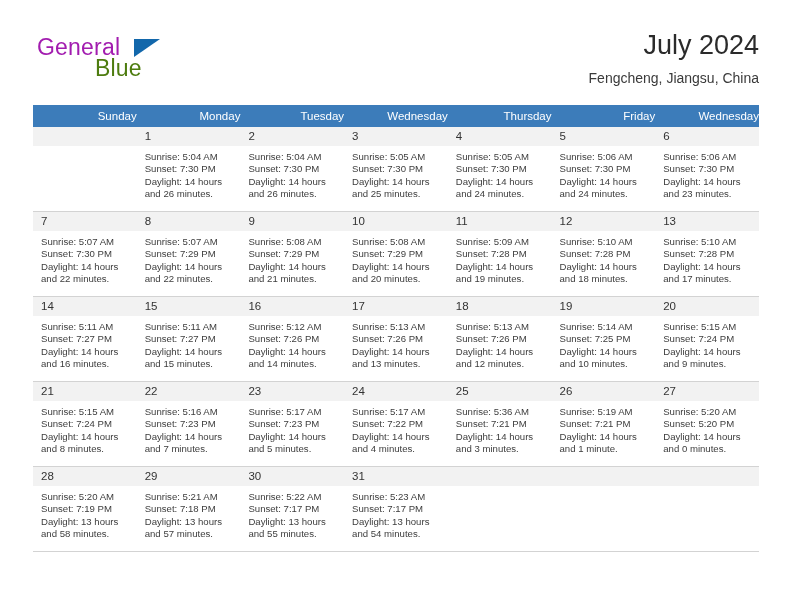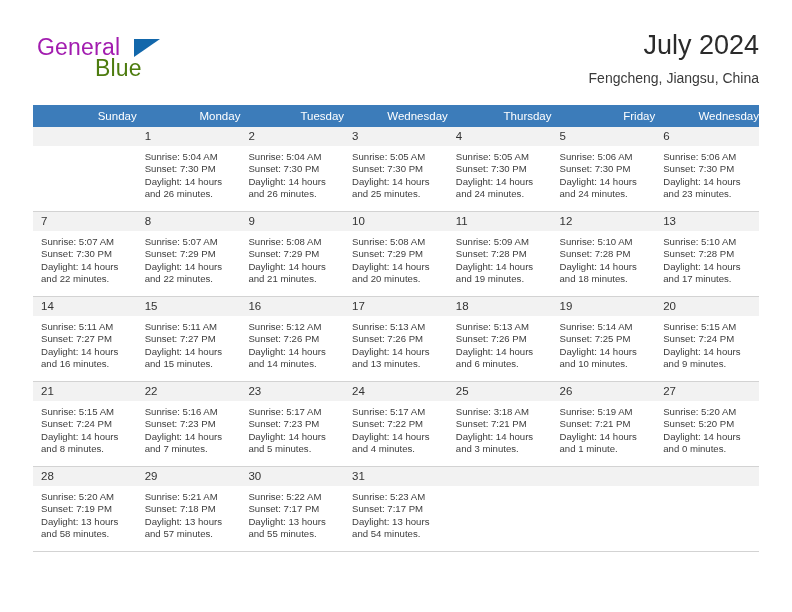"and 6 minutes." div { text: 6 -> 12 }
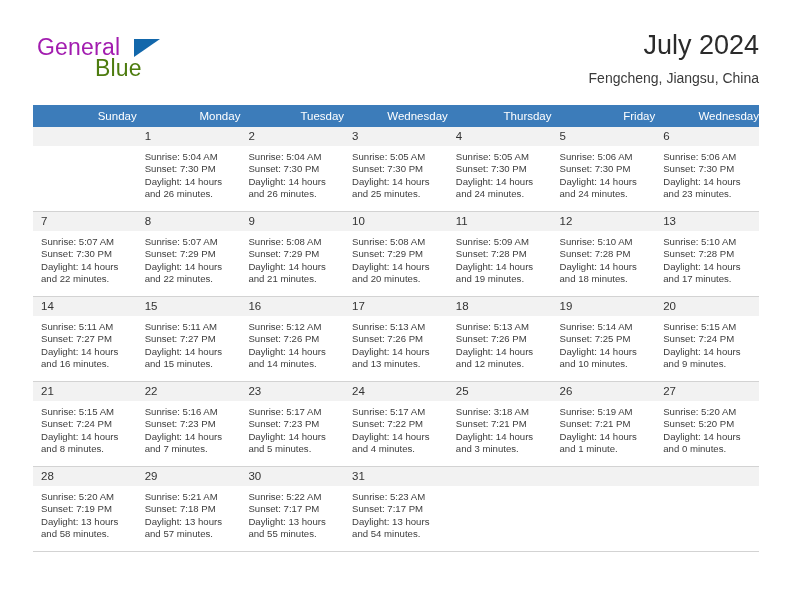"Sunrise: 3:18 AM" div { text: 3:18 -> 5:36 }
